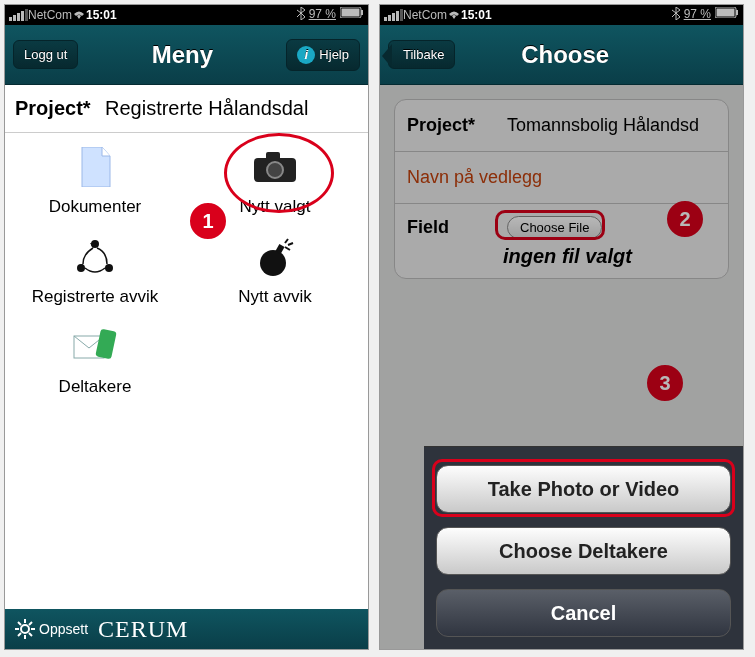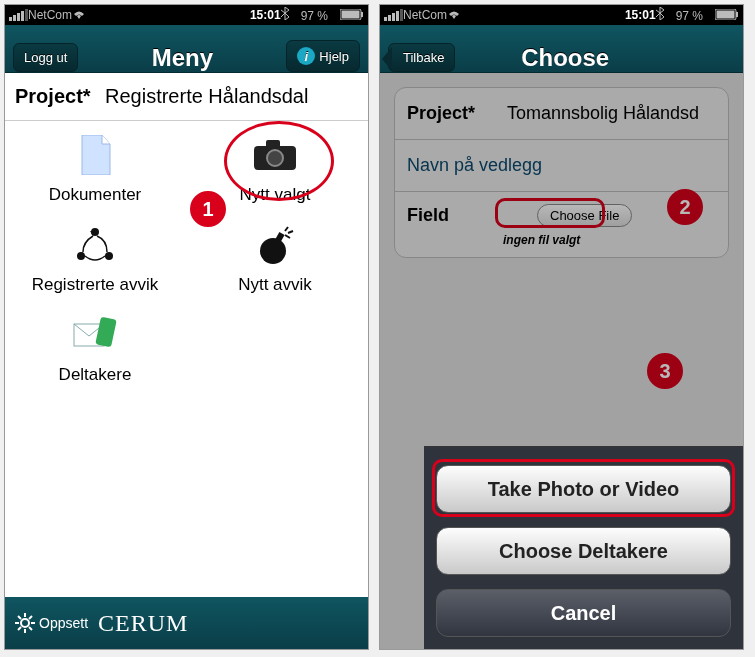"15:01" .statusbar .center { text-align: right -> left }
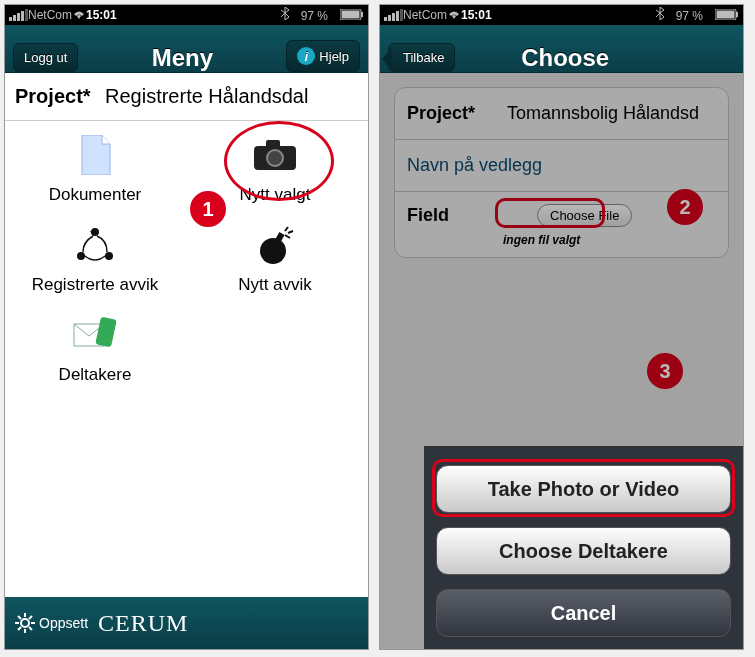"97 %" .statusbar .right { align-items: flex-end -> flex-start; gap: 12px -> 4px; text-decoration: none -> underline }
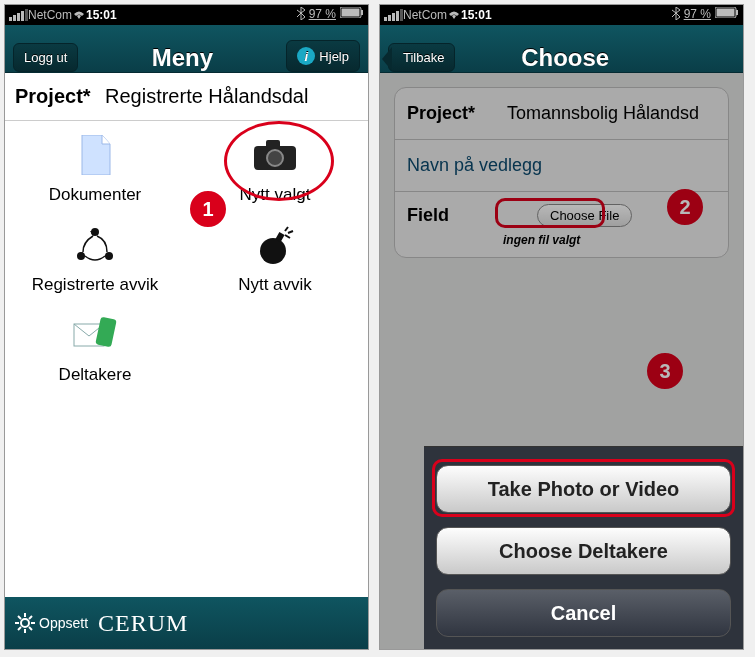"Logg ut" .navbar { align-items: flex-end -> center; height: 48px -> 60px; padding: 0 8px -> 12px 8px }
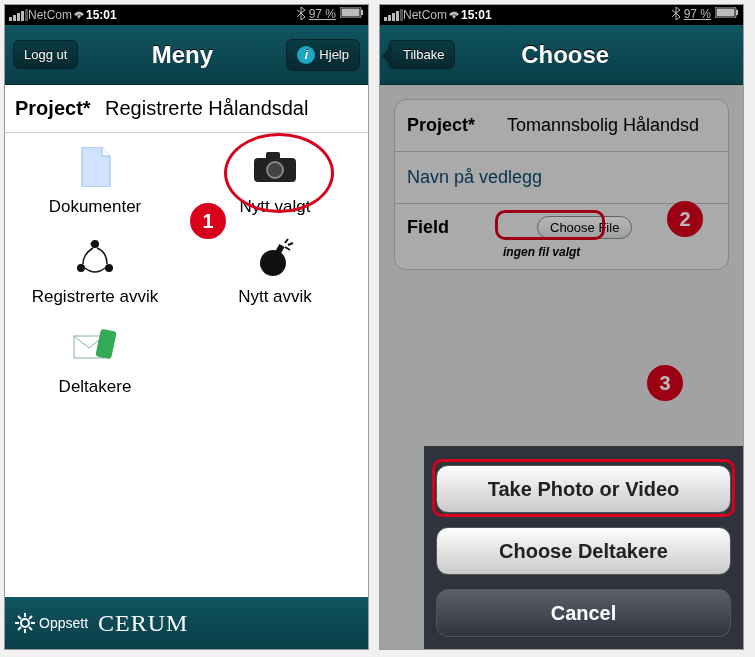"Navn på vedlegg" .placeholder { color: #0c4a6e -> #c2410c }
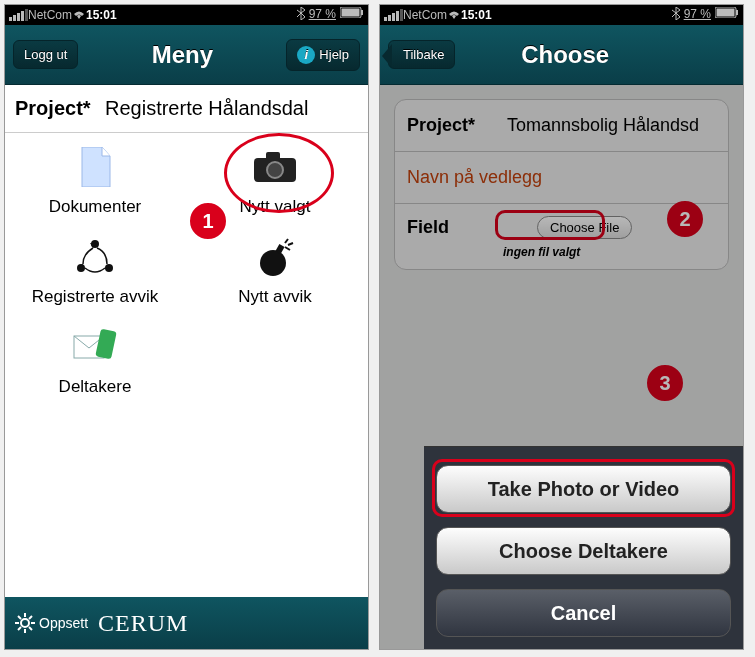"Field" div { gap: 30px -> none }
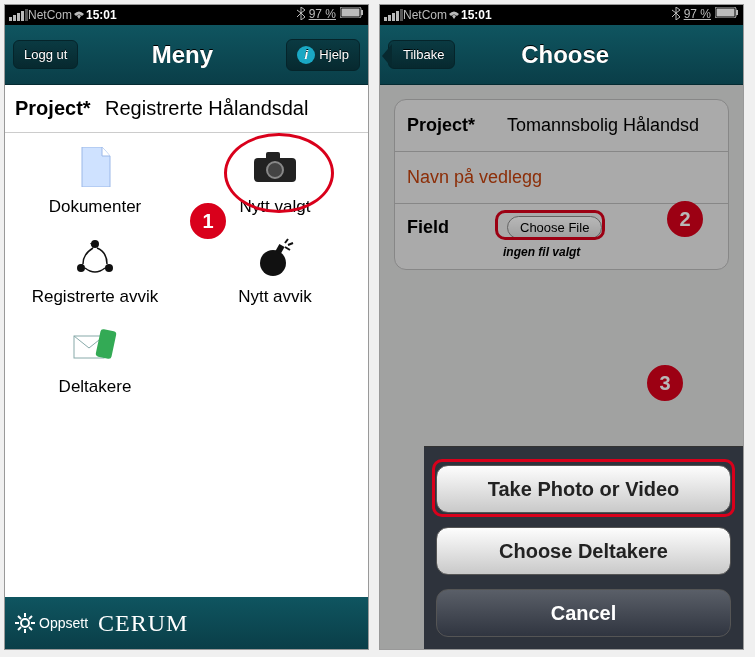"ingen fil valgt" .no-file { font-size: 12px -> 20px }
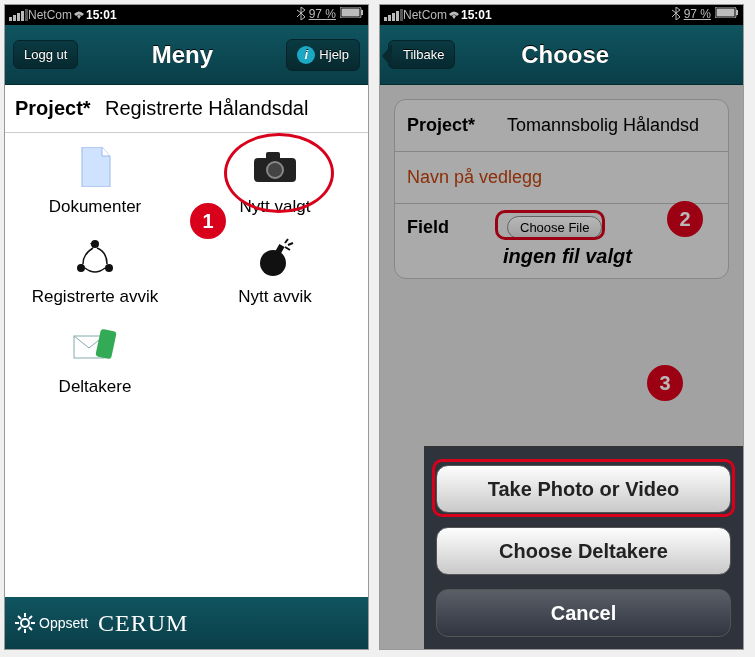"Oppsett" .bottombar { height: 52px -> 40px }
